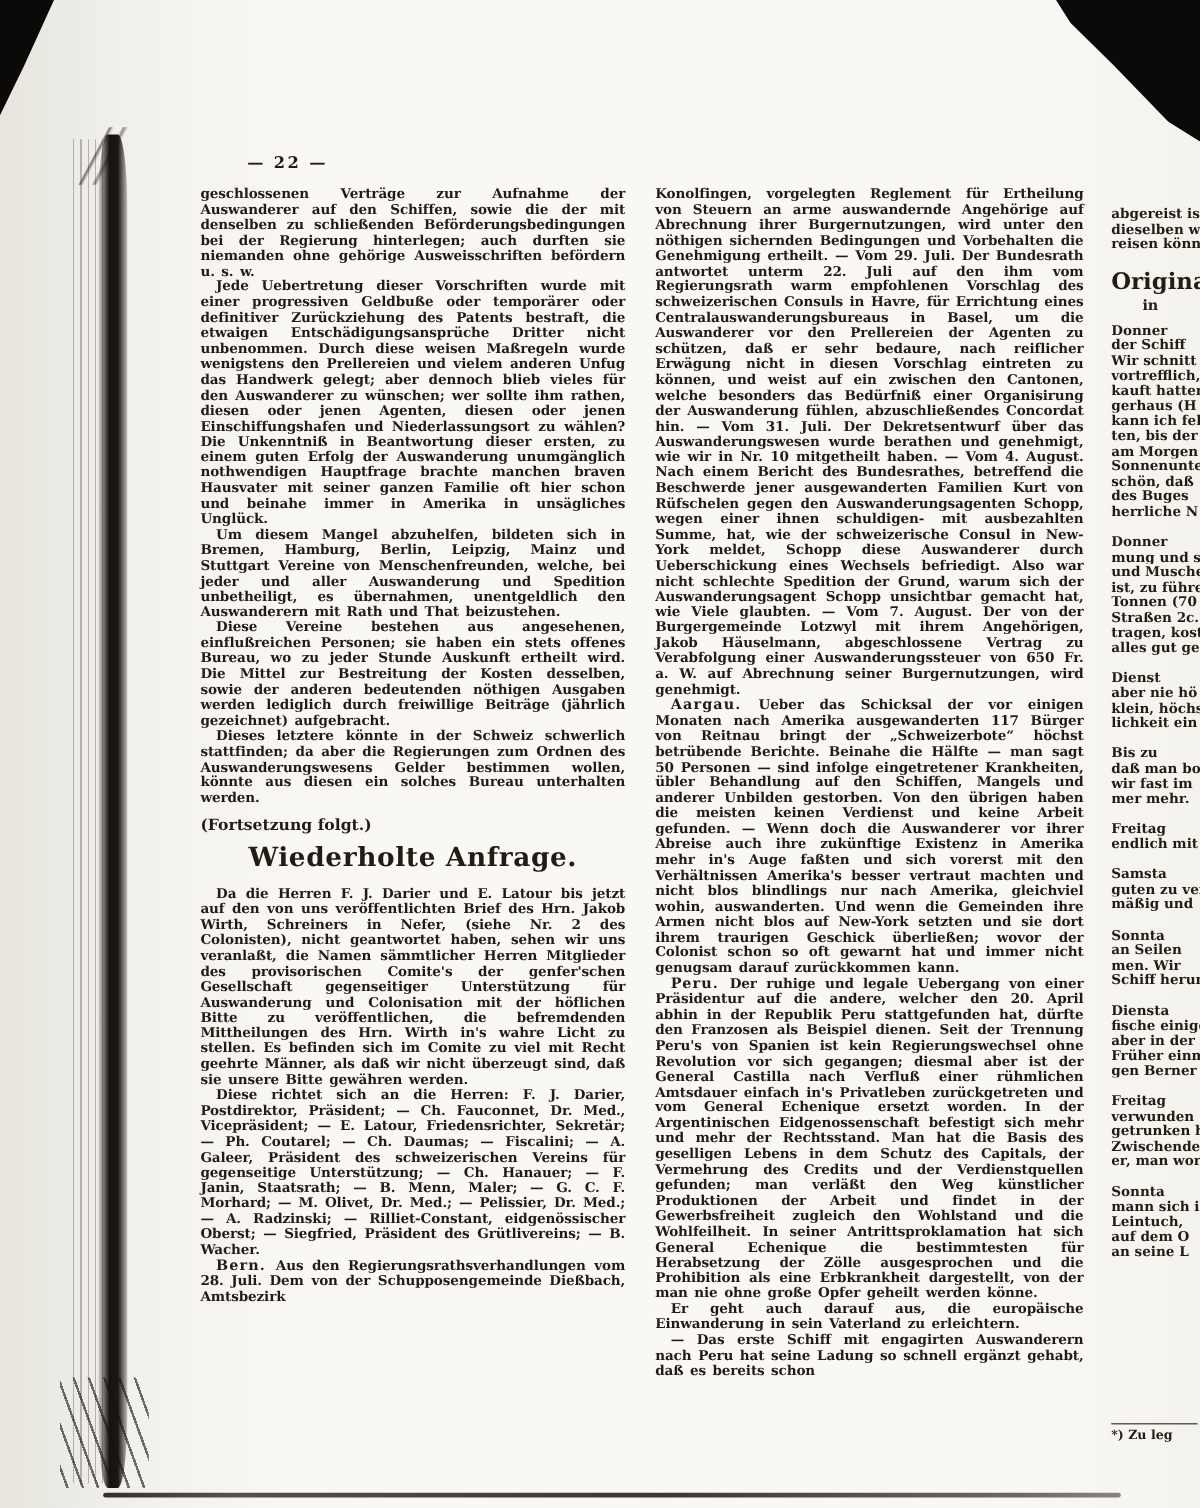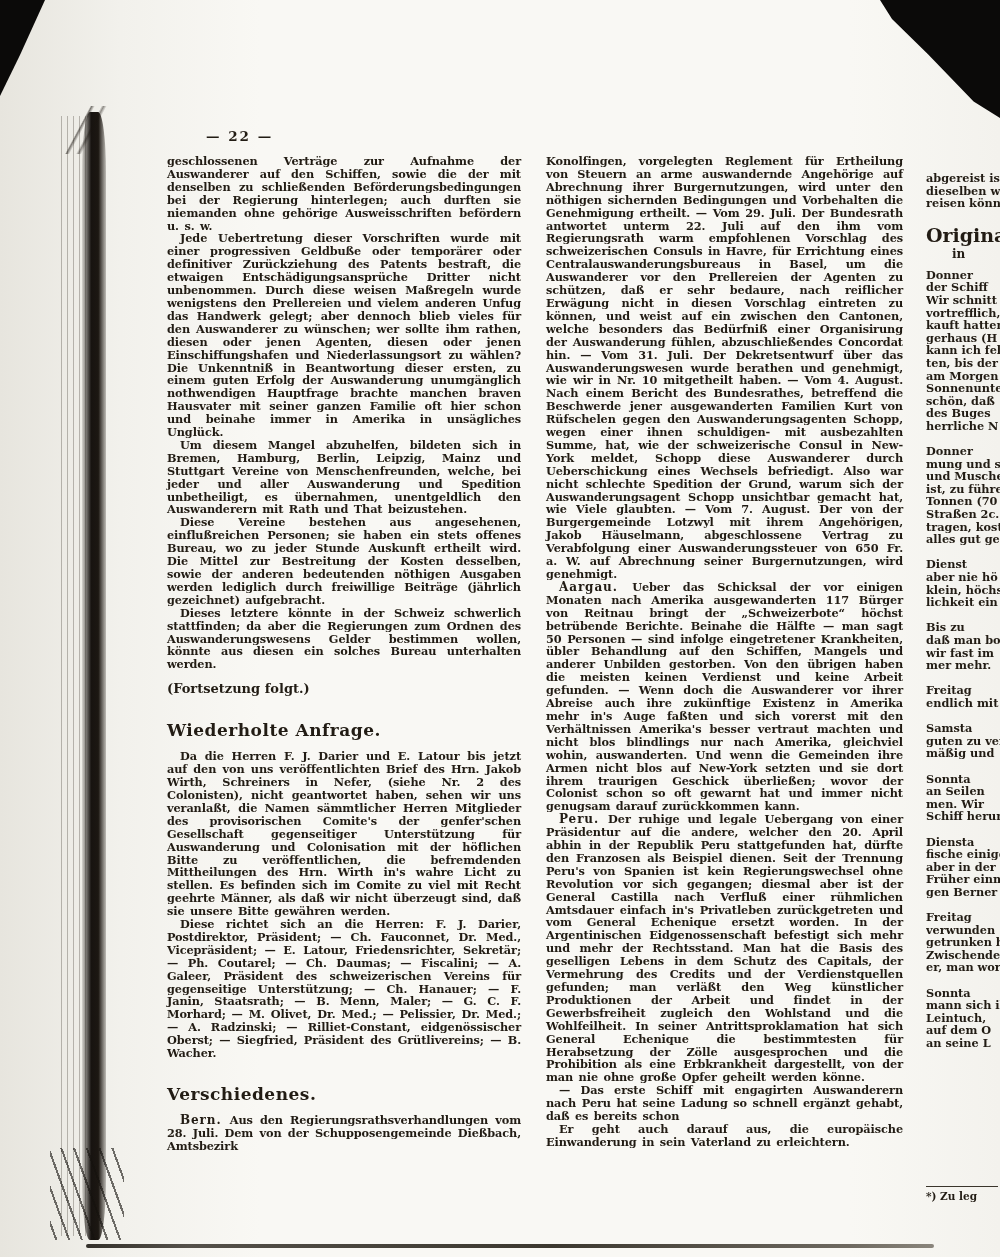"Wiederholte Anfrage." .heading { font-size: 17px -> 22px; margin: 24px 0 10px -> 6px 0 10px; text-align: none -> center }
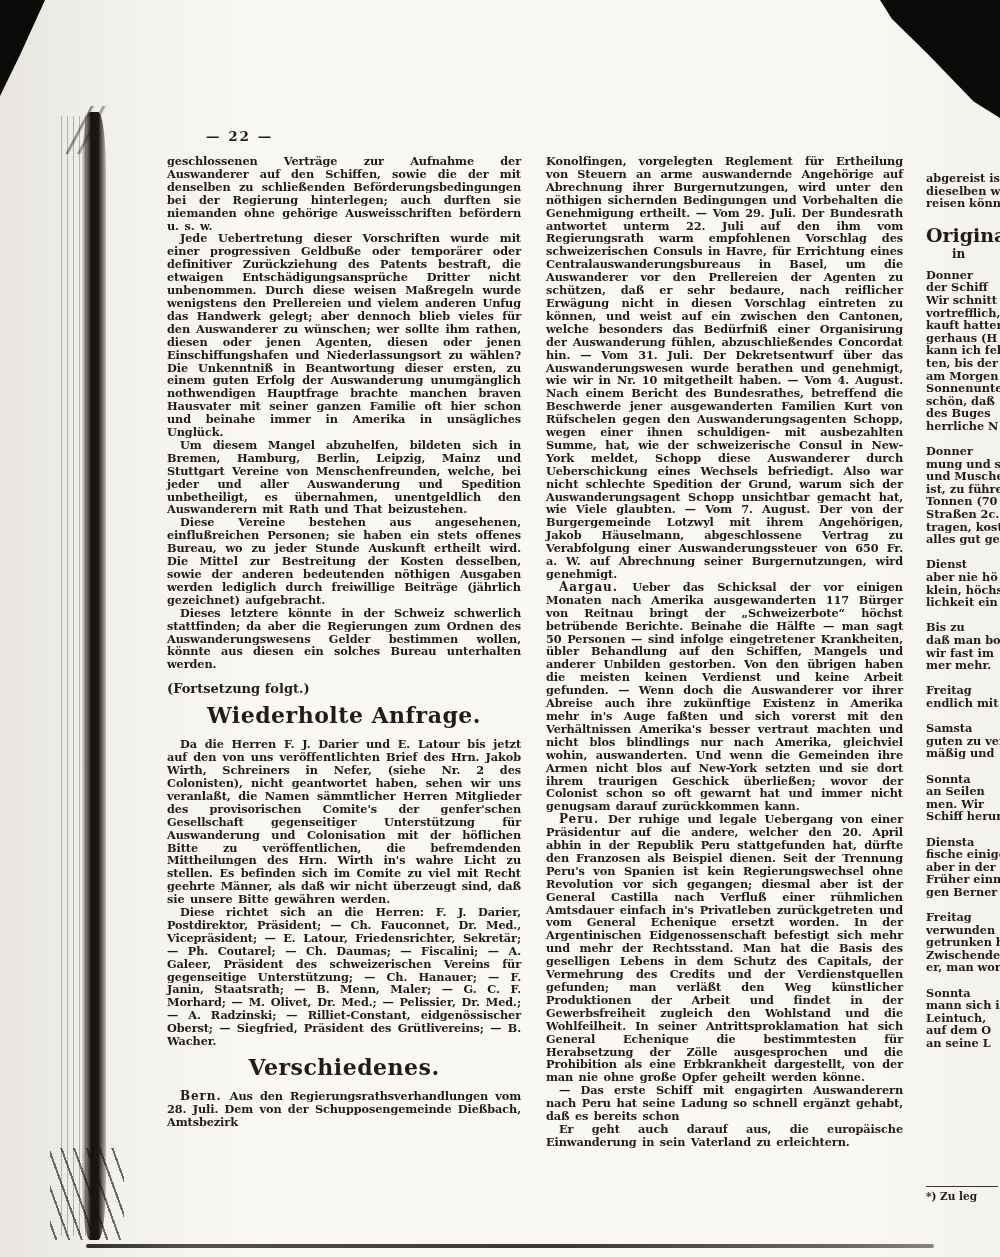"Verschiedenes." div.heading { html: <div>Verschiedenes.</div> -> none }
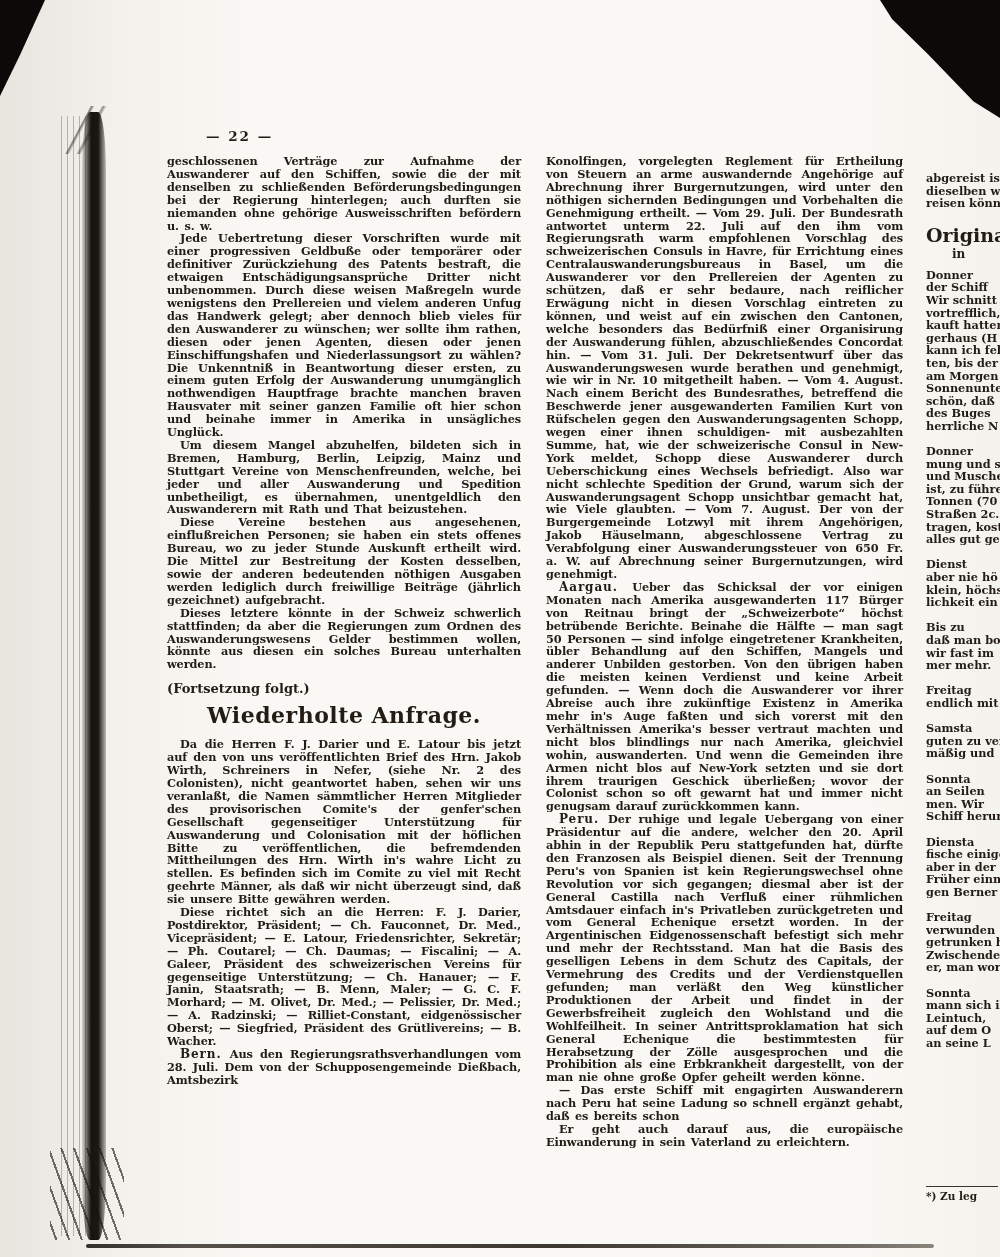"— Das erste Schiff mit" div.par { order: before "Er geht auch darauf aus," -> after "Er geht auch darauf aus," }
